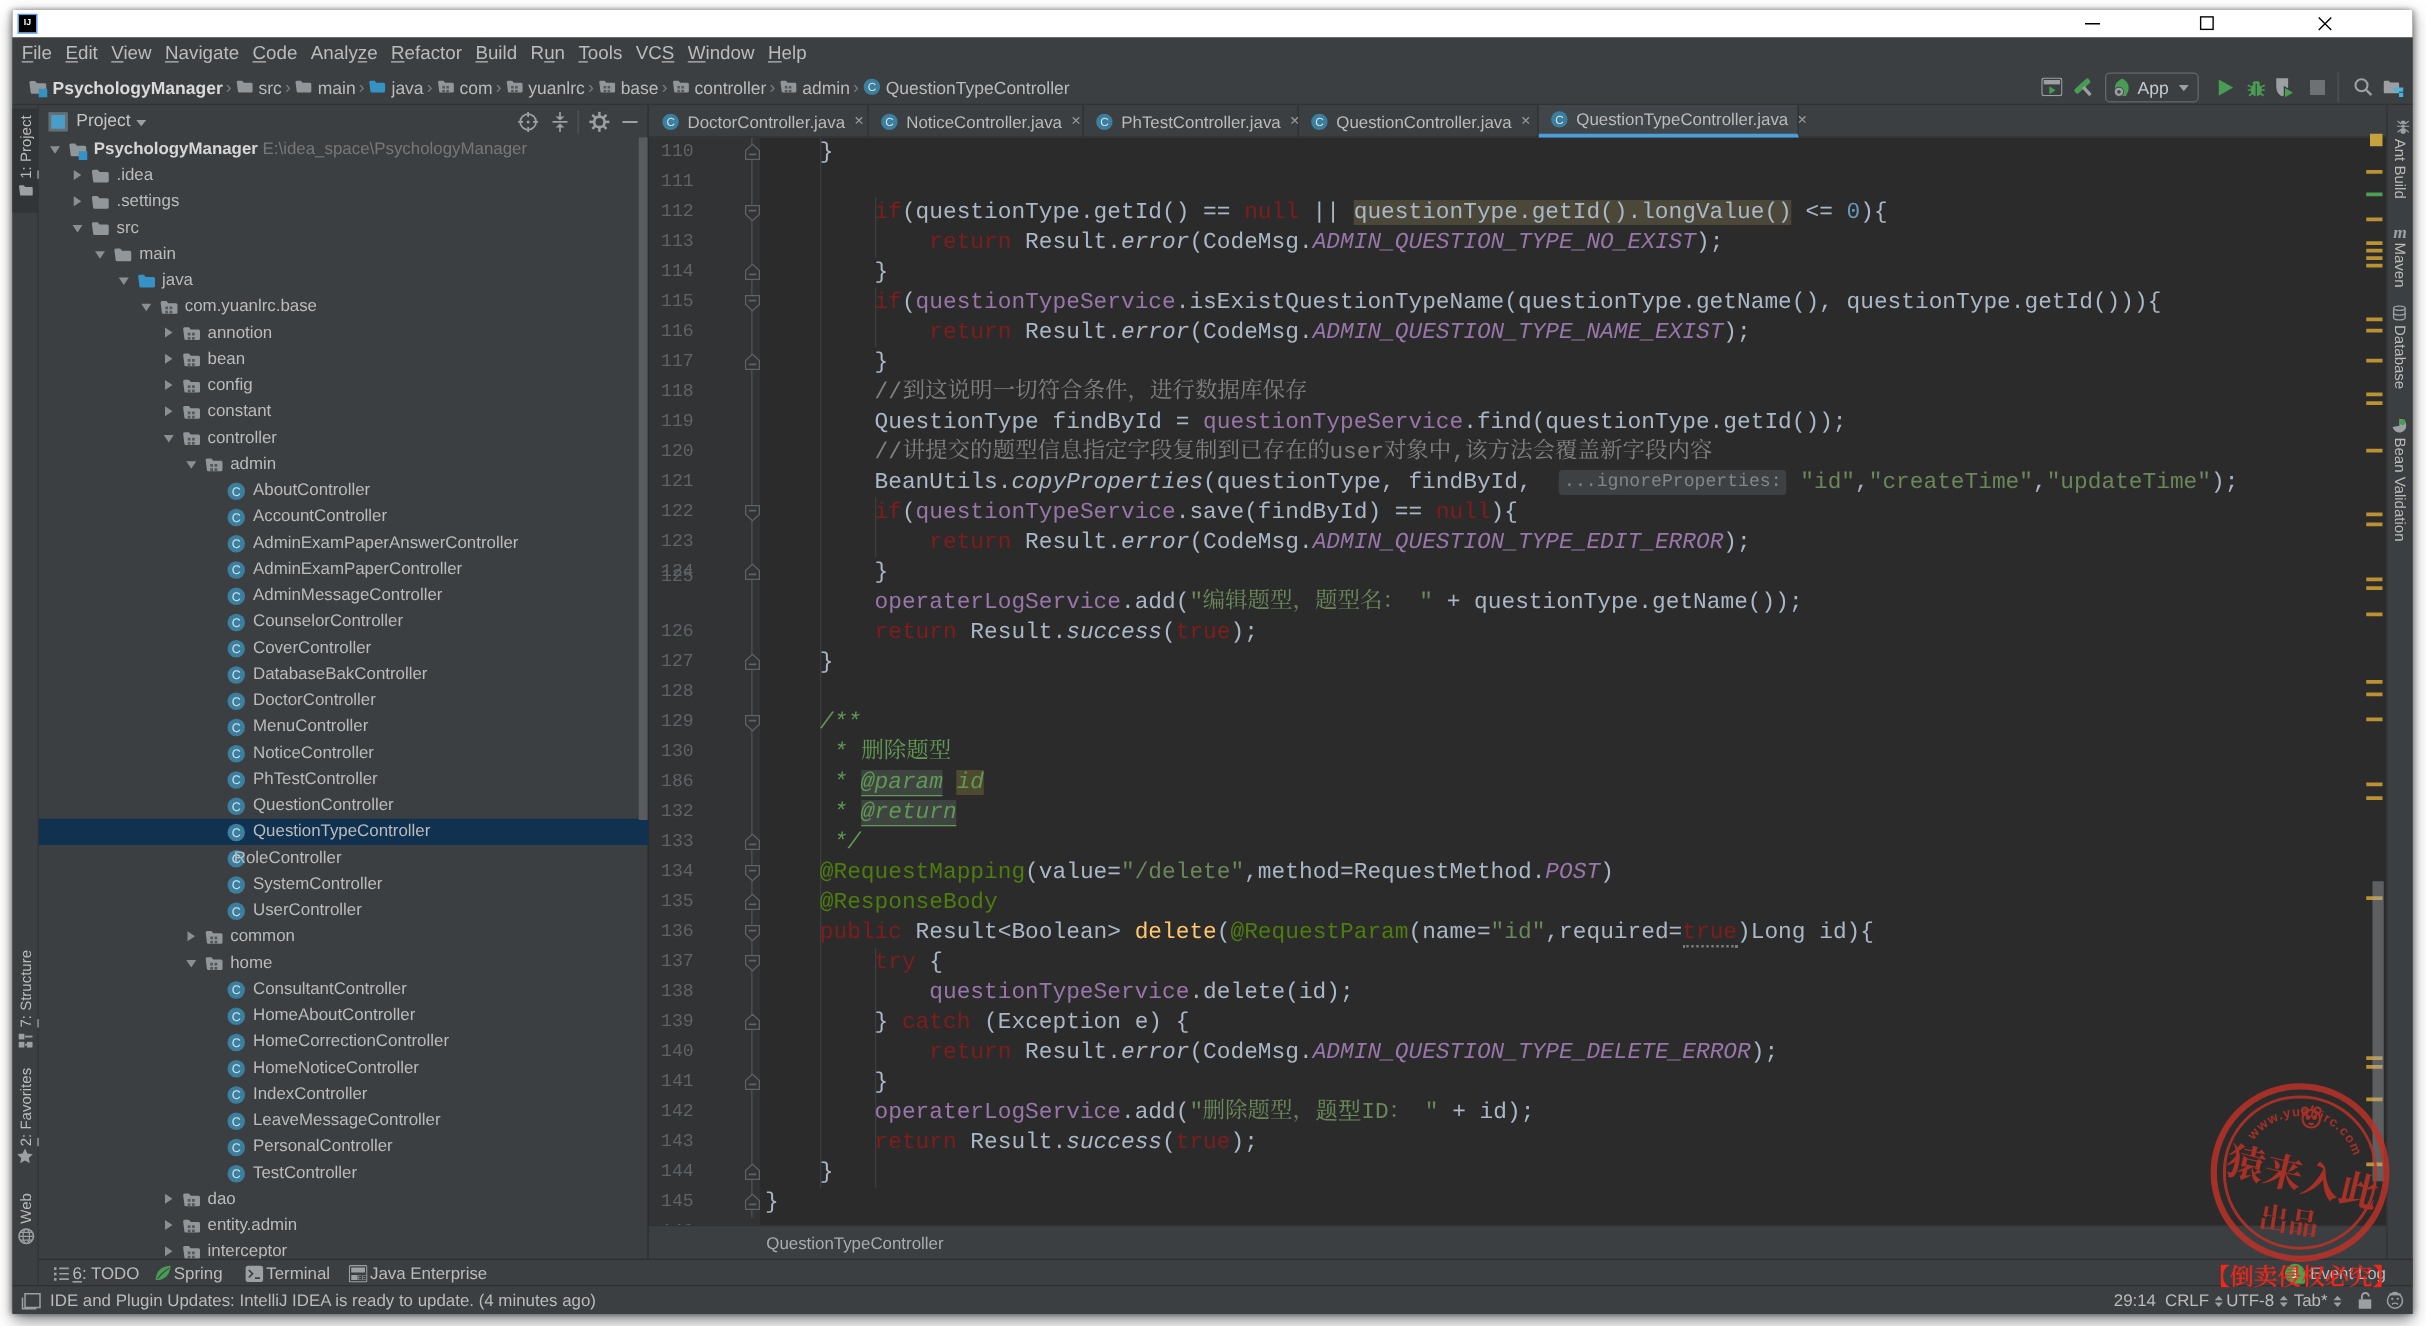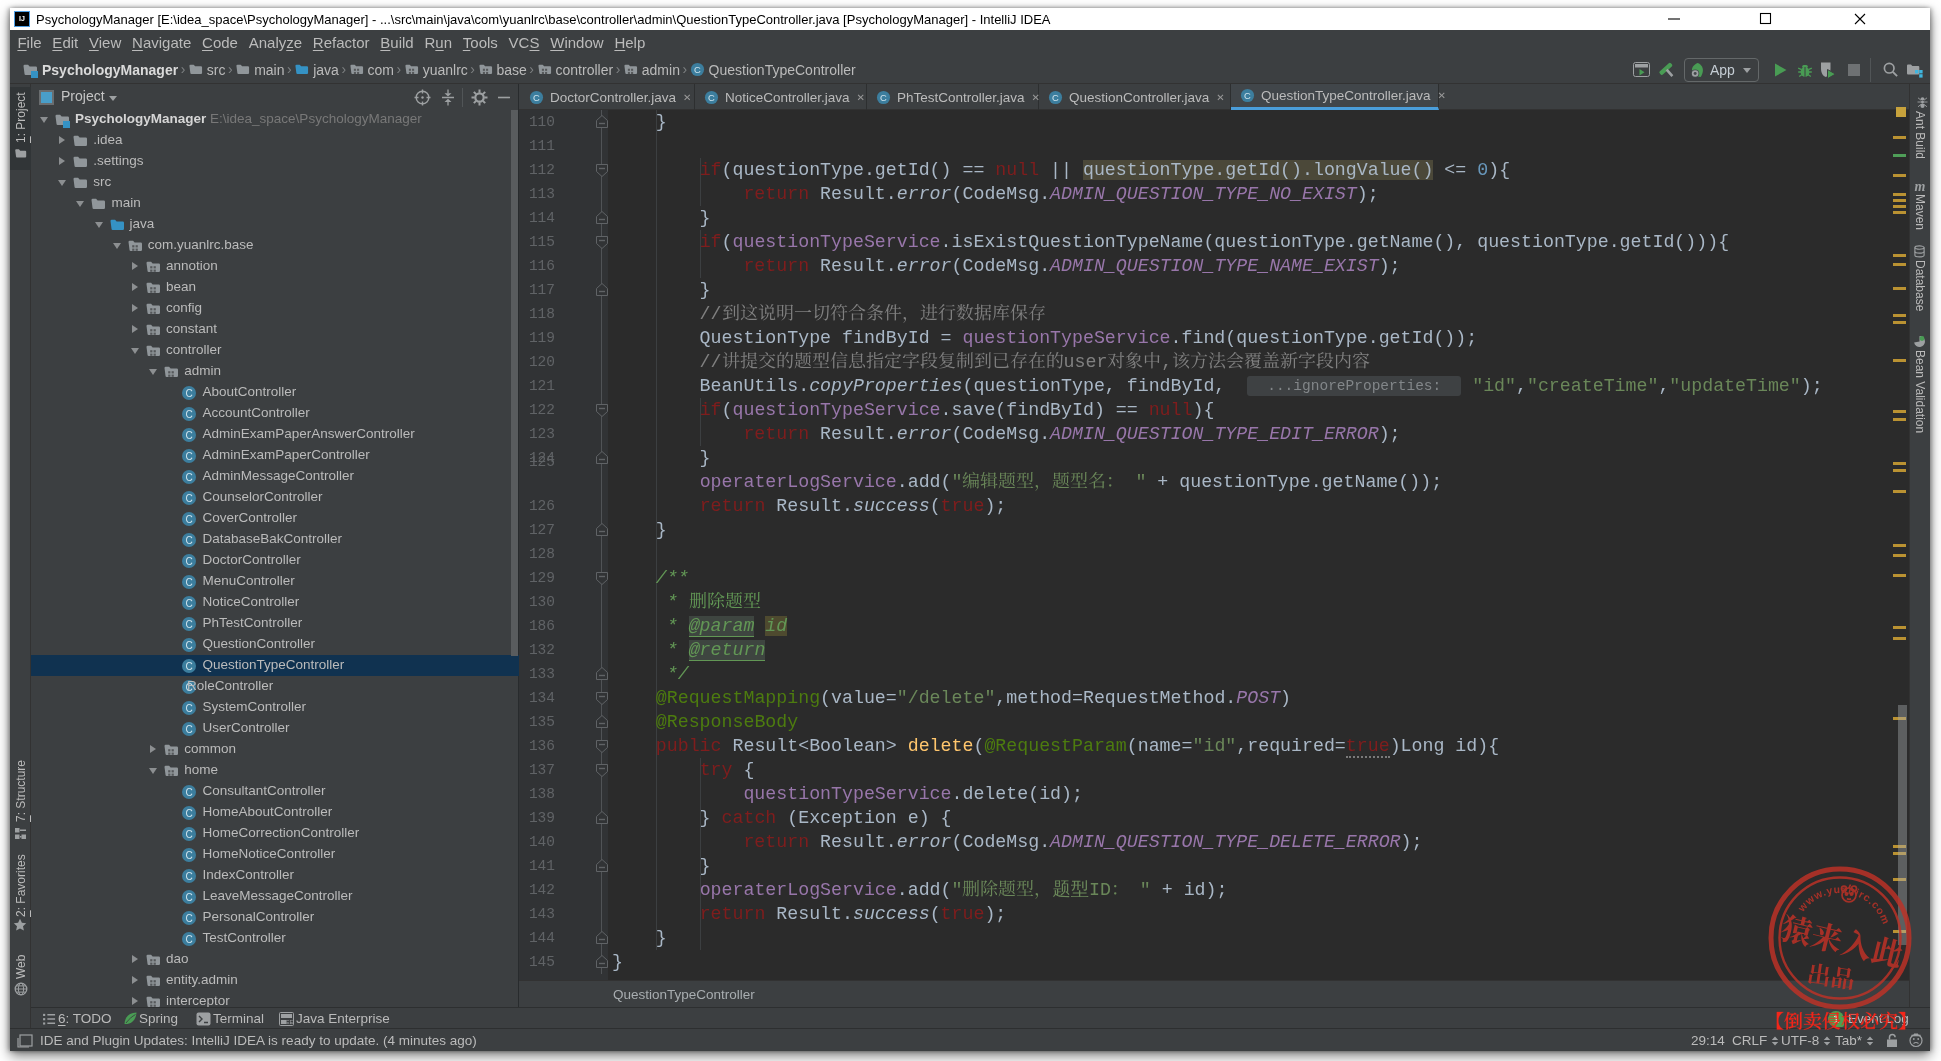"PsychologyManager [E:\idea_space\PsychologyManager] -" div { html: <div>PsychologyManager [E:\idea_space\PsychologyManager] - ...\src\main\java\com\yuanlrc\base\controller\admin\QuestionTypeController.java [PsychologyManager] - IntelliJ IDEA</div> -> none }
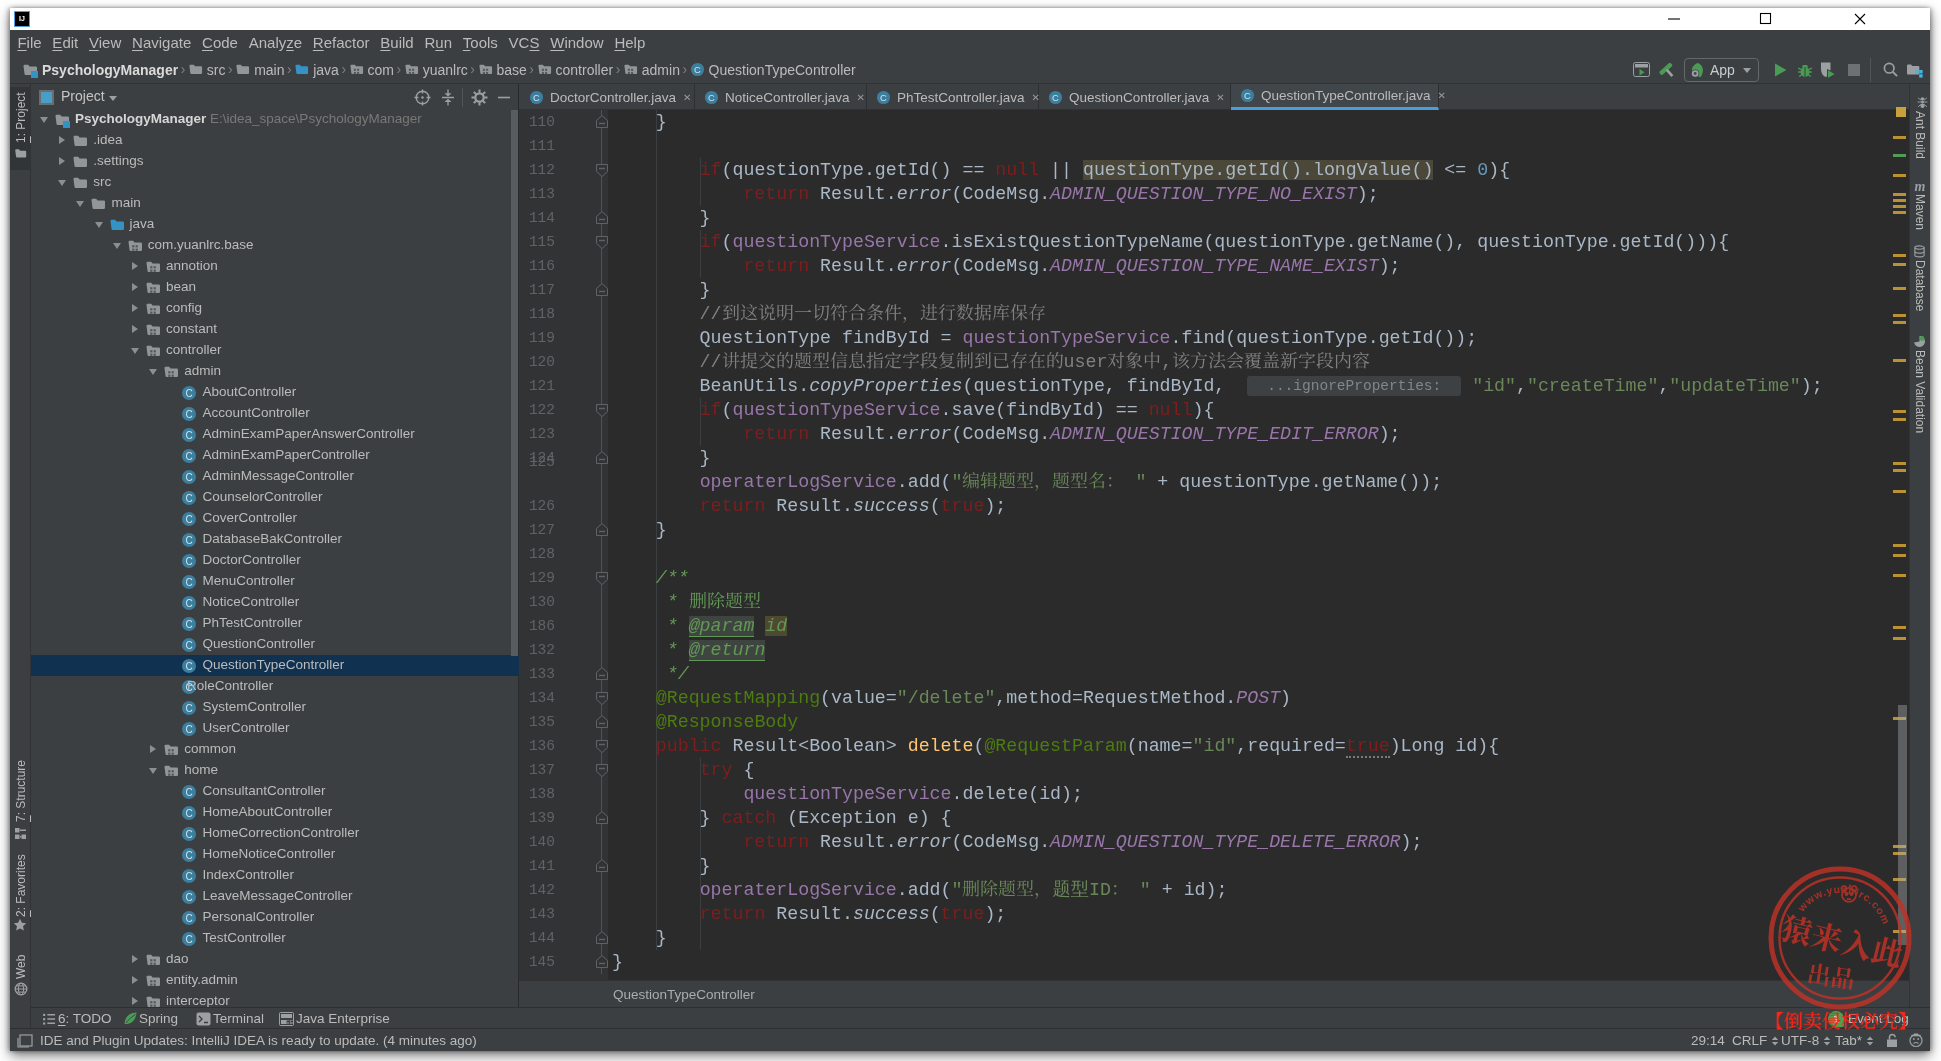"...ignoreProperties:" .chip { padding: 0 20px -> 0 4px }
